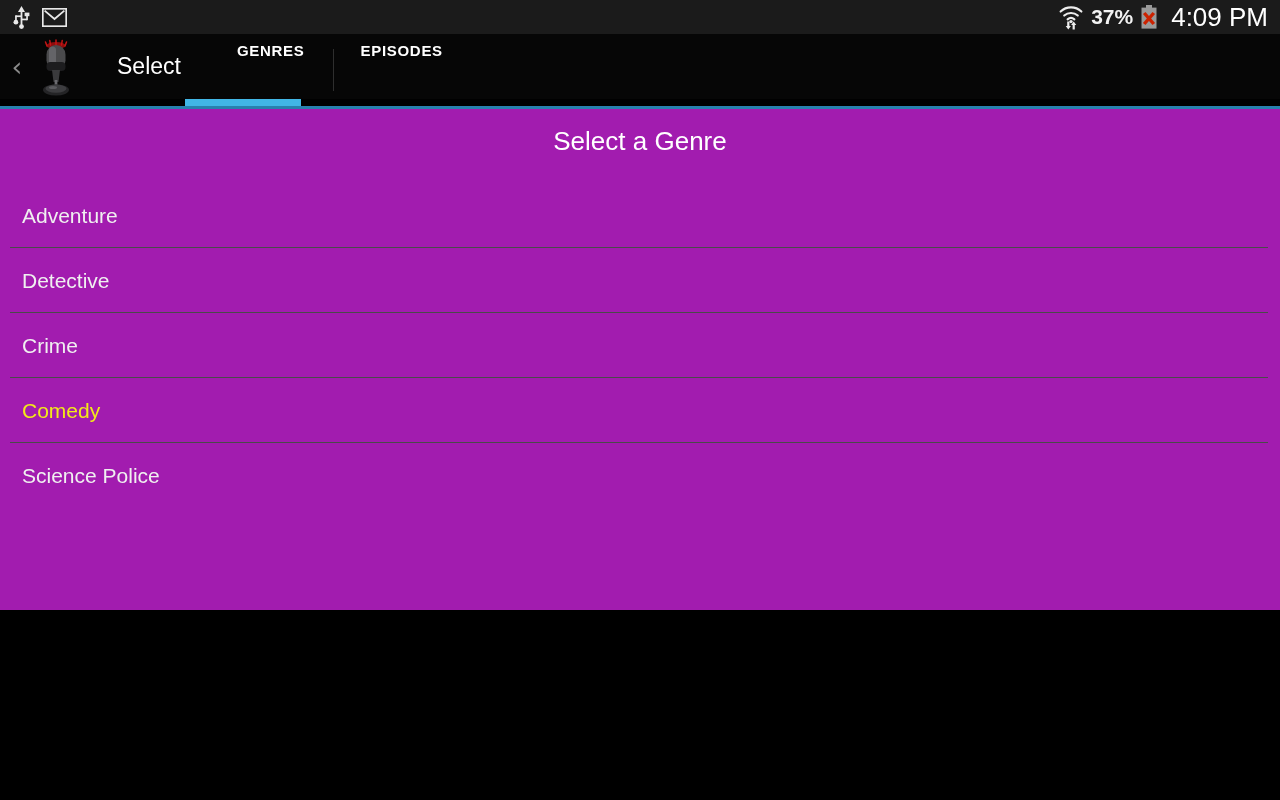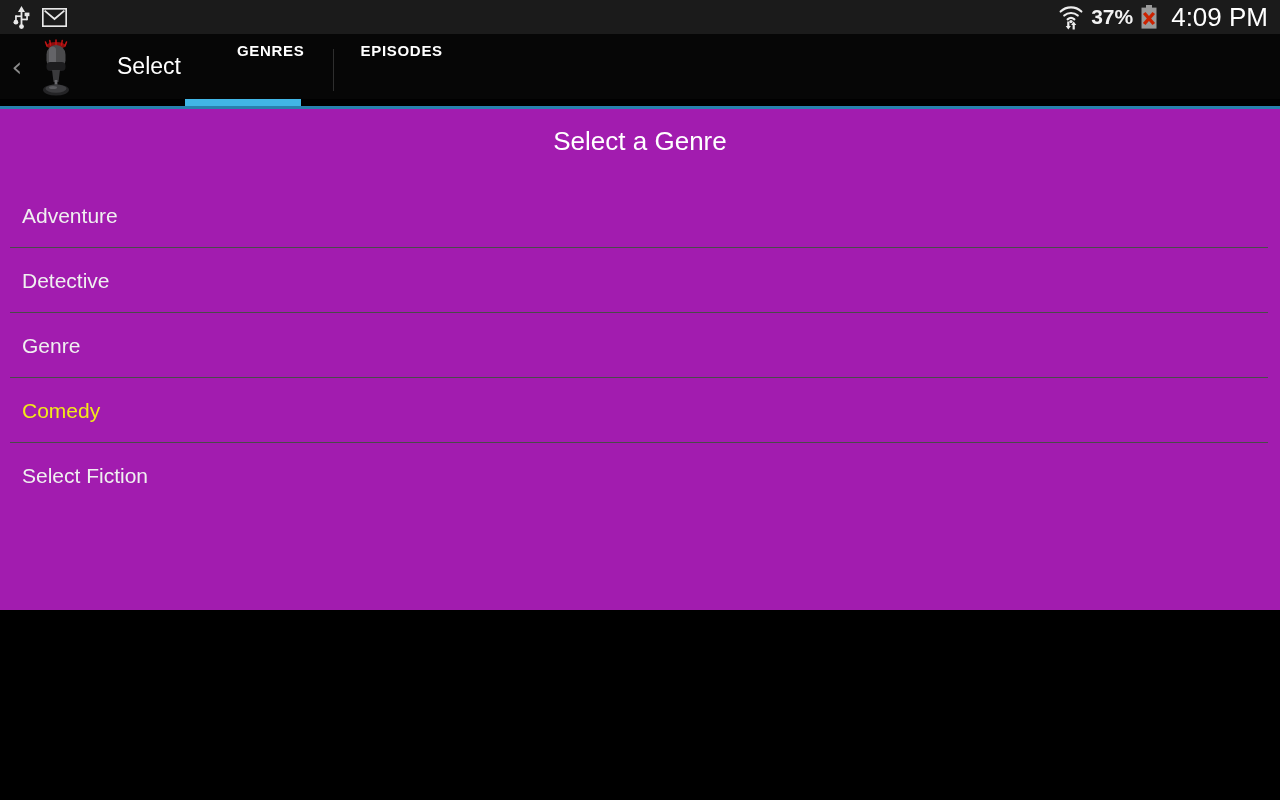"Genre" span.genre-label { text: Genre -> Crime }
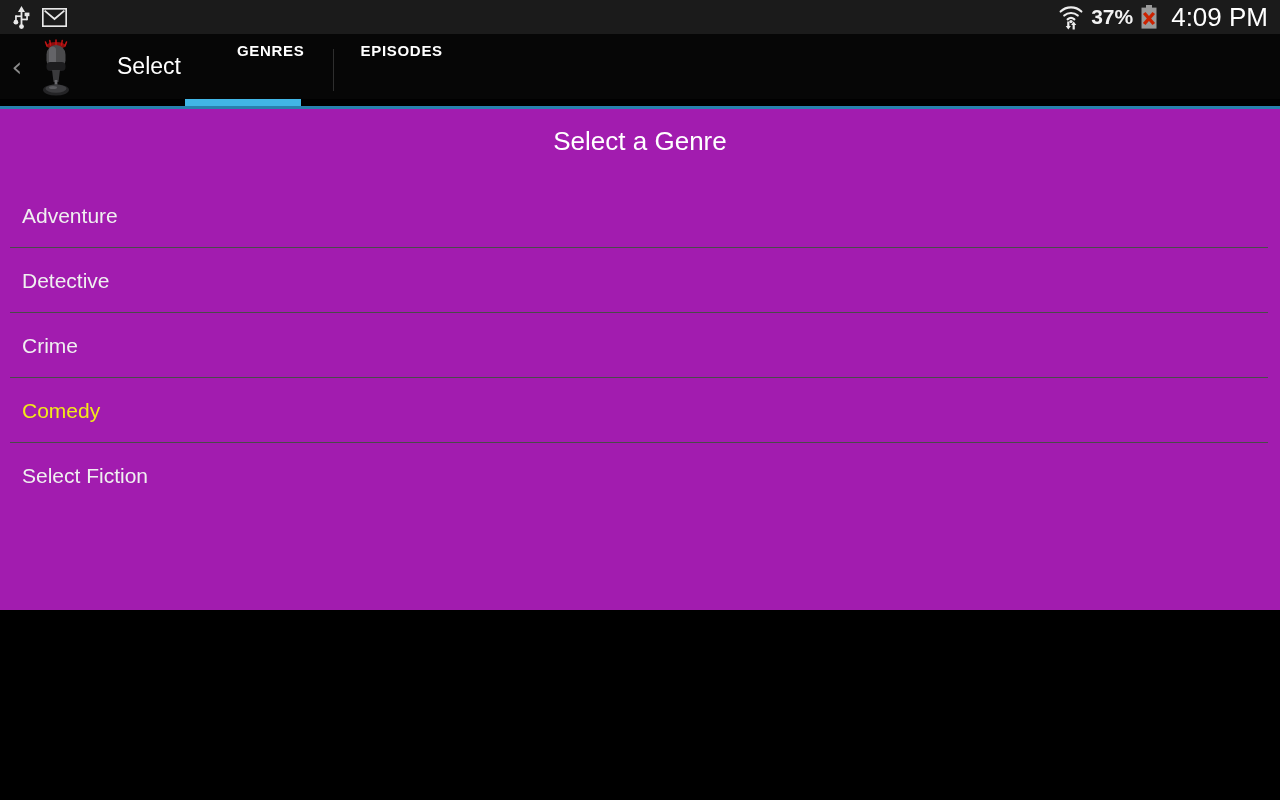"Select Fiction" span.genre-label { text: Select Fiction -> Science Police }
